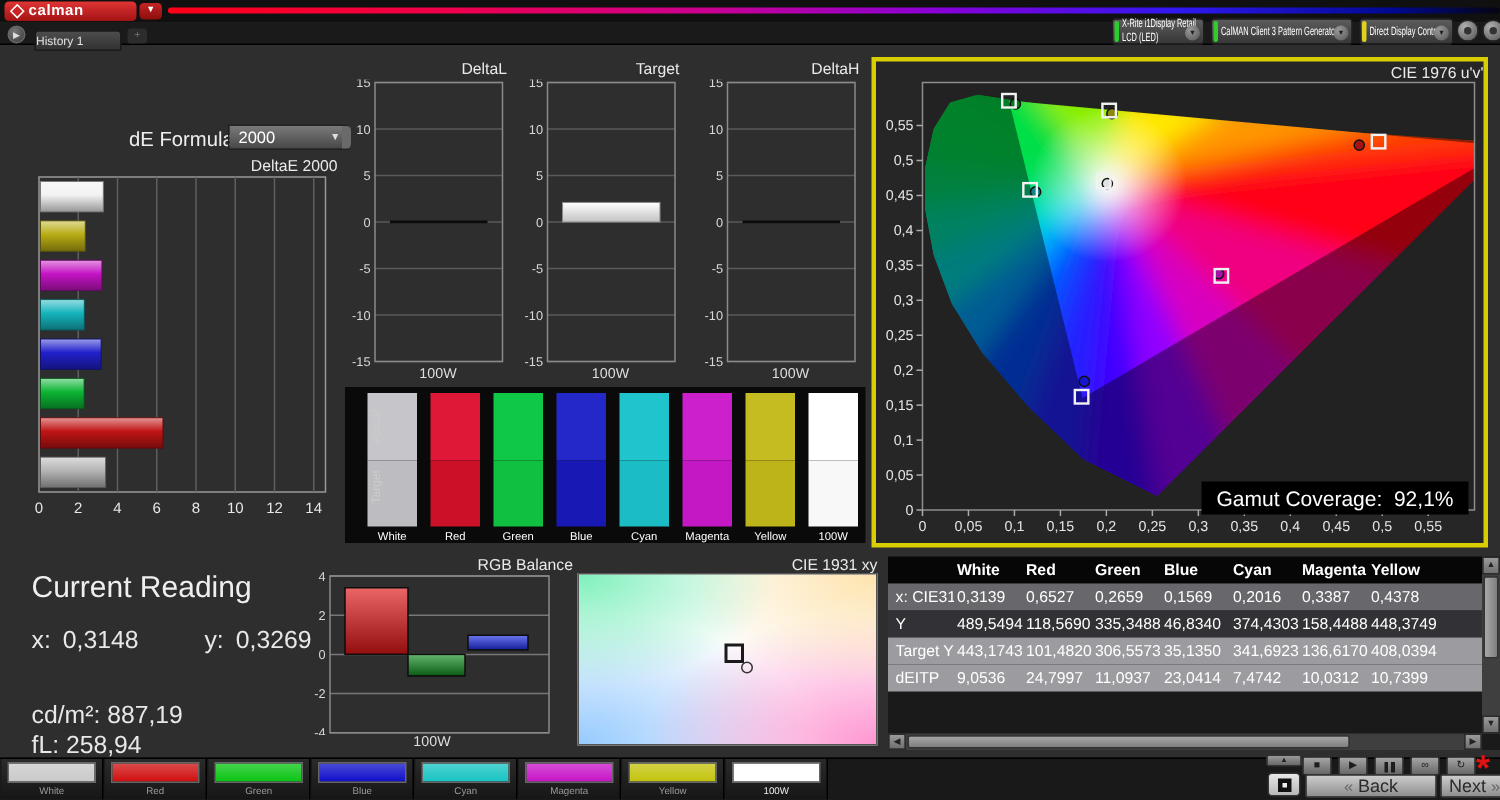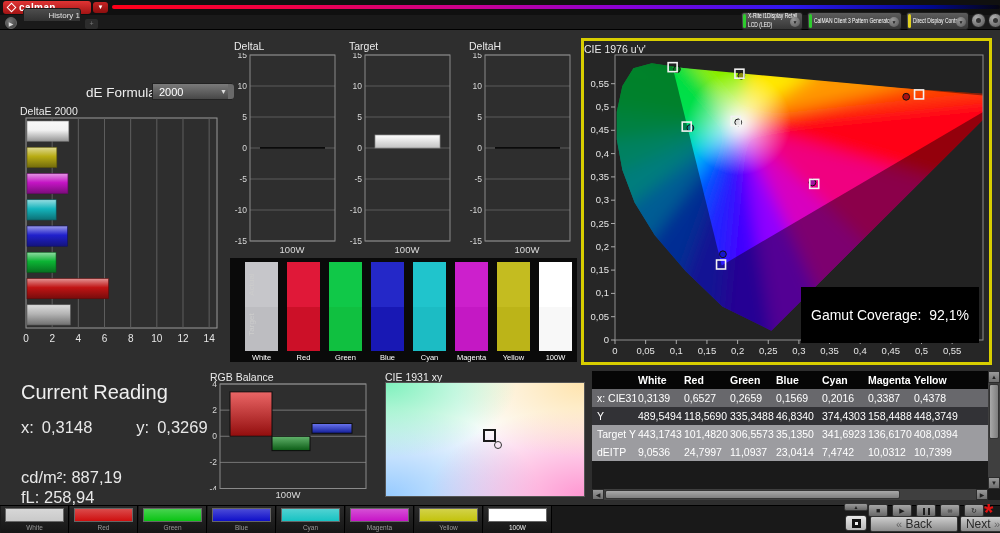"History 1" #history-tab { text-align: right -> left; top: 8px -> 20px }
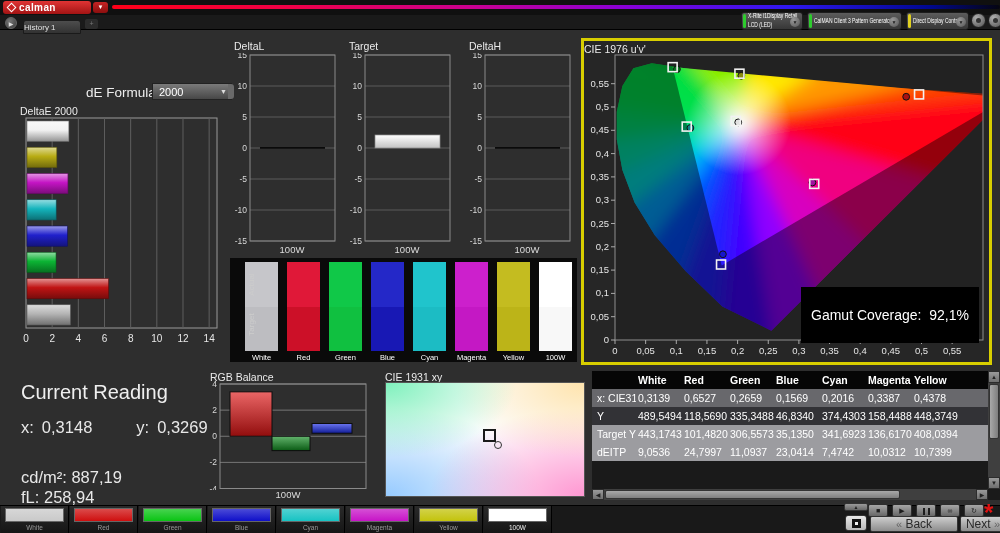"DeltaL" .charttitle { text-align: left -> right }
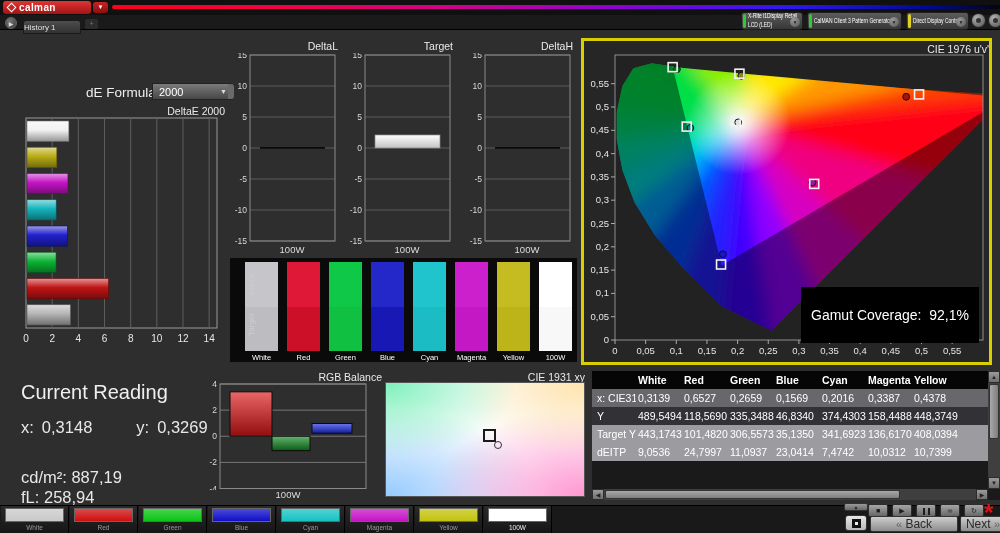"Gamut Coverage: 92,1%" #coverage { padding: 20px 10px -> 3px 10px }
